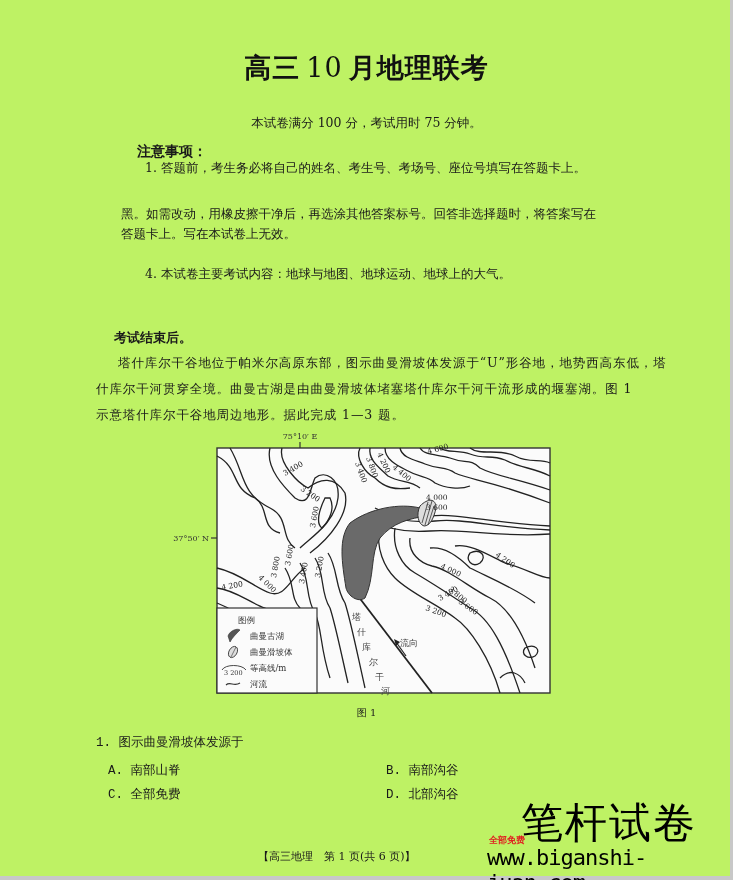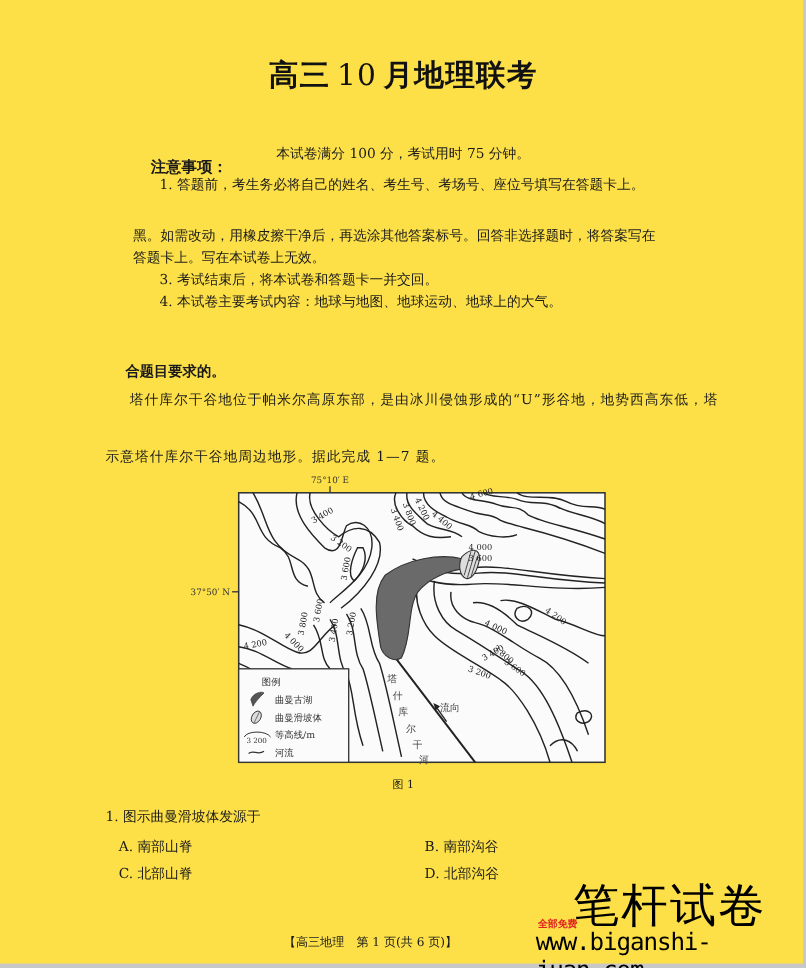"高三 10 月地理联考" .page { background: #fde047 -> #bef264 }
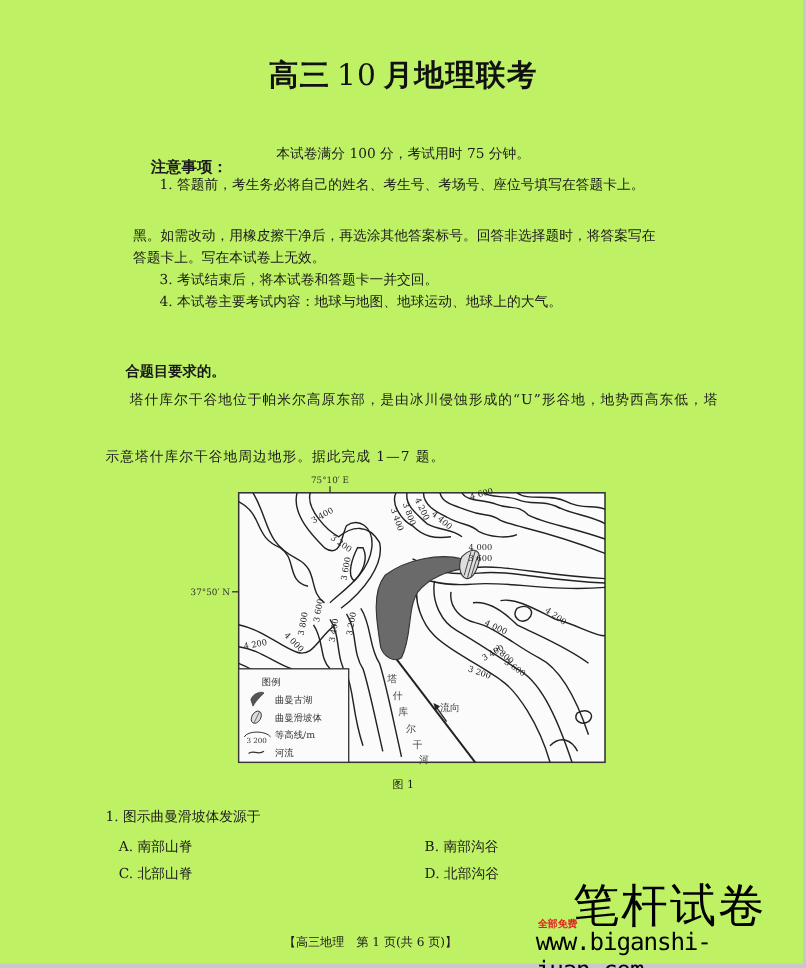"本试卷满分 100 分，考试用时 75 分钟。" .subtitle { top: 132px -> 115px }
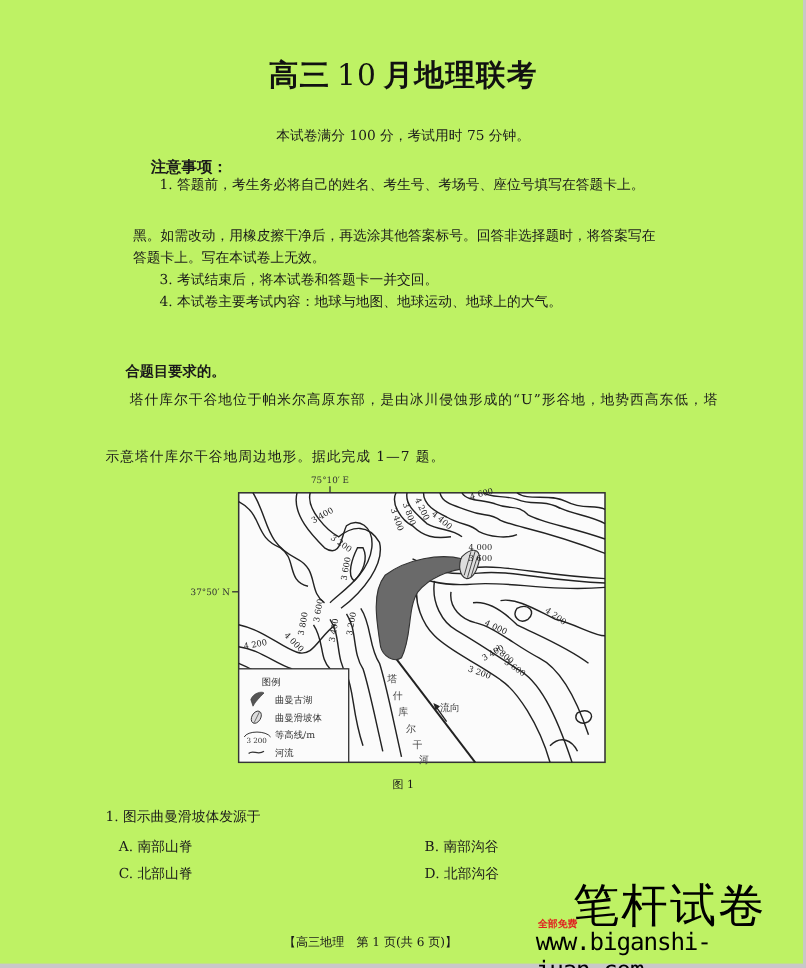"3. 考试结束后，将本试卷和答题卡一并交回。" div.line { html: <div>3. 考试结束后，将本试卷和答题卡一并交回。</div> -> none }
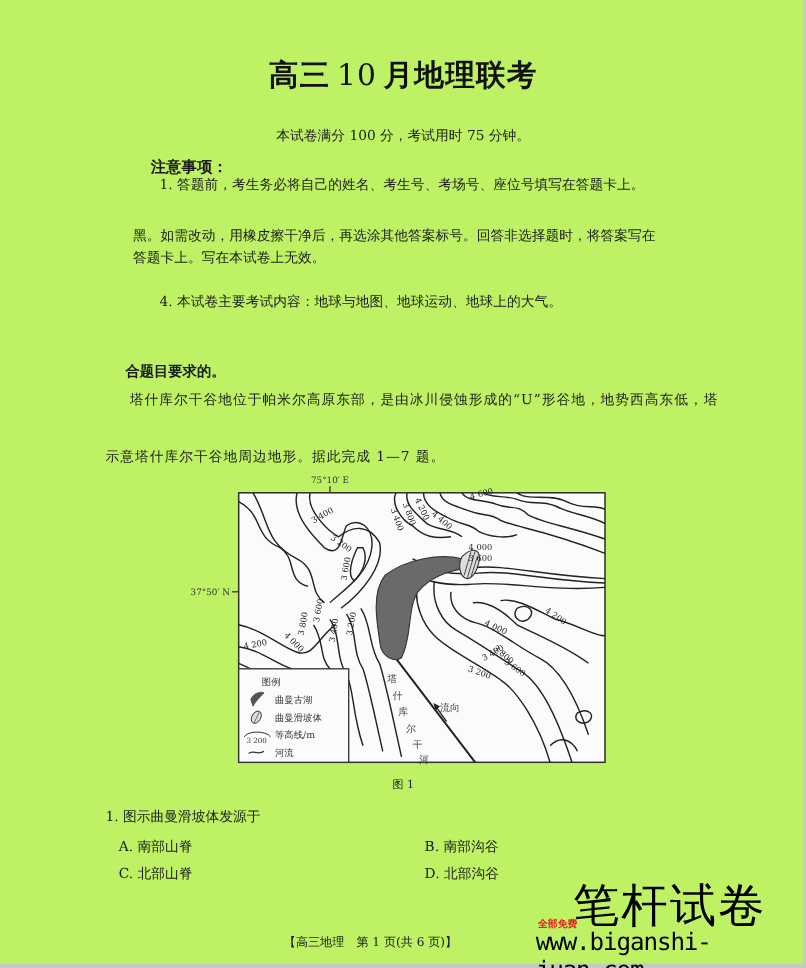"合题目要求的。" div.sec-head { text: 合题目要求的 -> 考试结束后 }
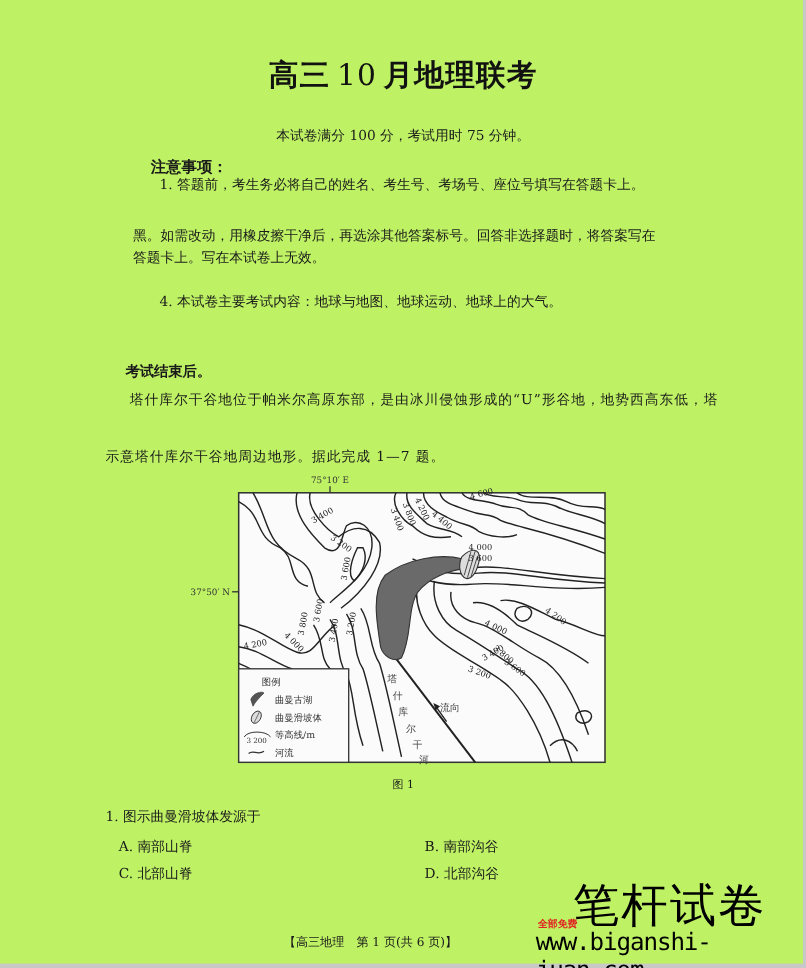"塔什库尔干谷地位于帕米尔高原东部，是由冰川侵蚀形成的“U”形谷地，地势西高东低，" div.para { text: 是由冰川侵蚀形成的 -> 图示曲曼滑坡体发源于 }
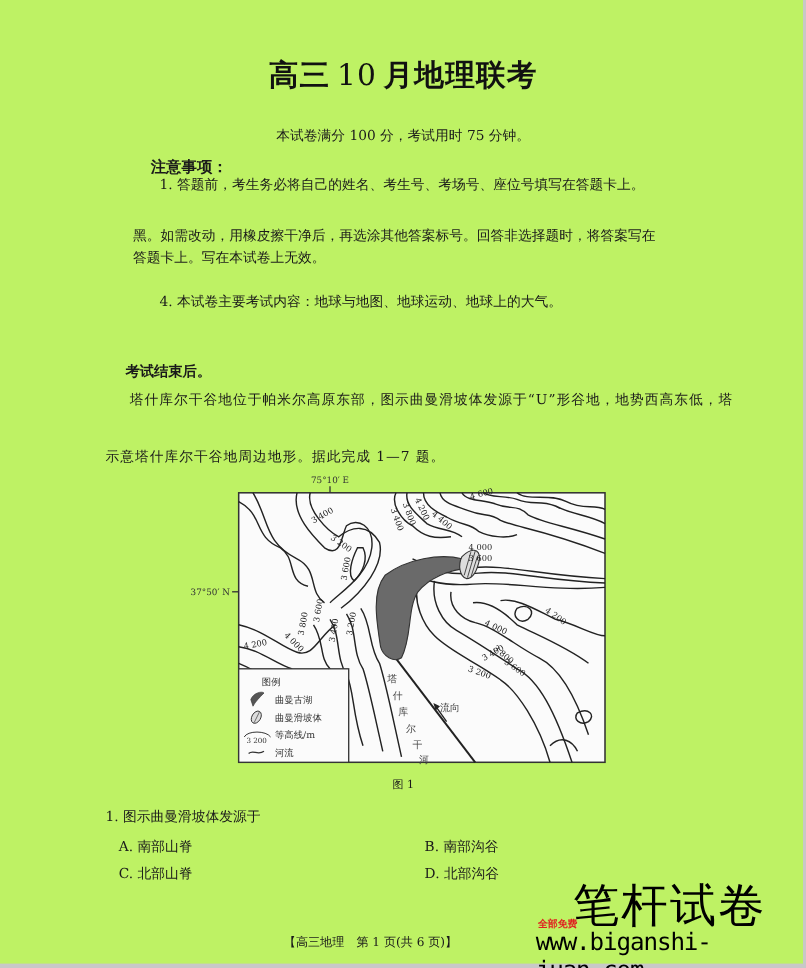"什库尔干河贯穿全境。曲曼古湖是由曲曼滑坡体堵塞塔什库尔干河干流形成的堰塞湖。图" div.para { html: none -> <div>什库尔干河贯穿全境。曲曼古湖是由曲曼滑坡体堵塞塔什库尔干河干流形成的堰塞湖。图 1</div> }
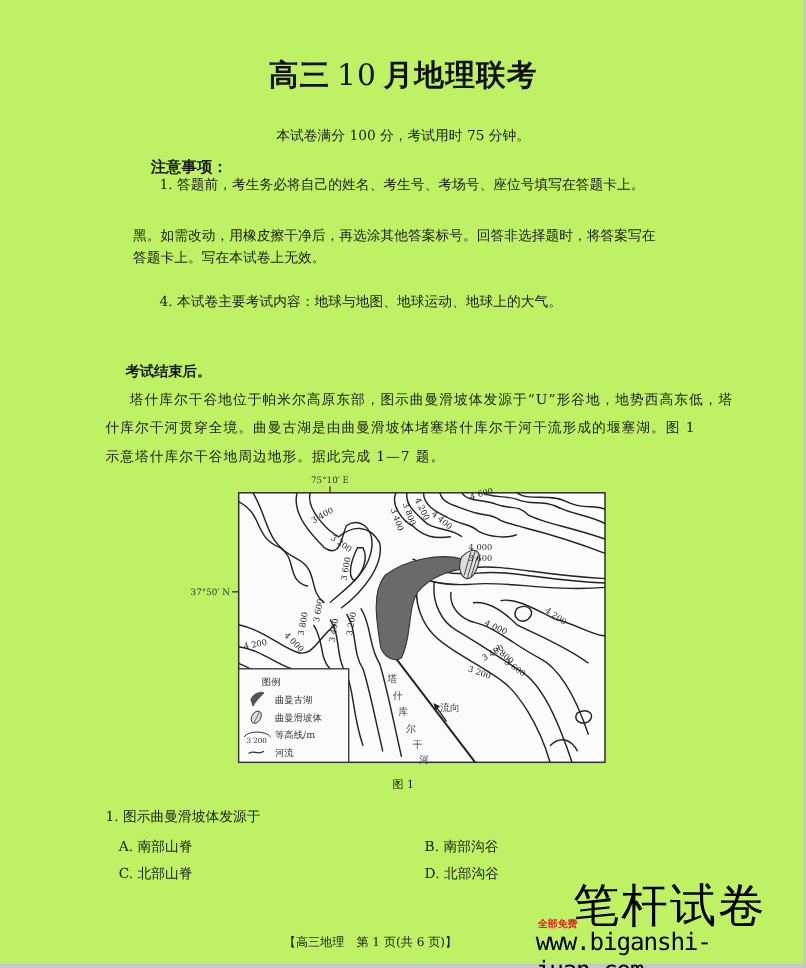"示意塔什库尔干谷地周边地形。据此完成 1—7 题。" div.para { text: 7 -> 3 }
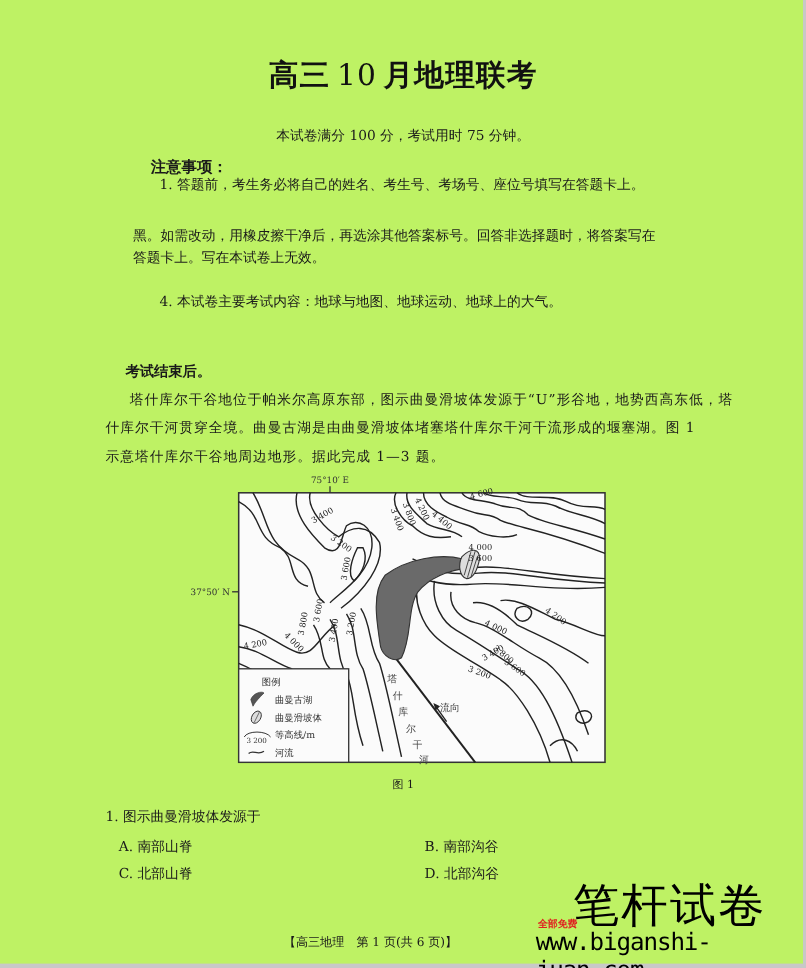"1. 图示曲曼滑坡体发源于" .q { font-family: none -> Liberation Mono, monospace }
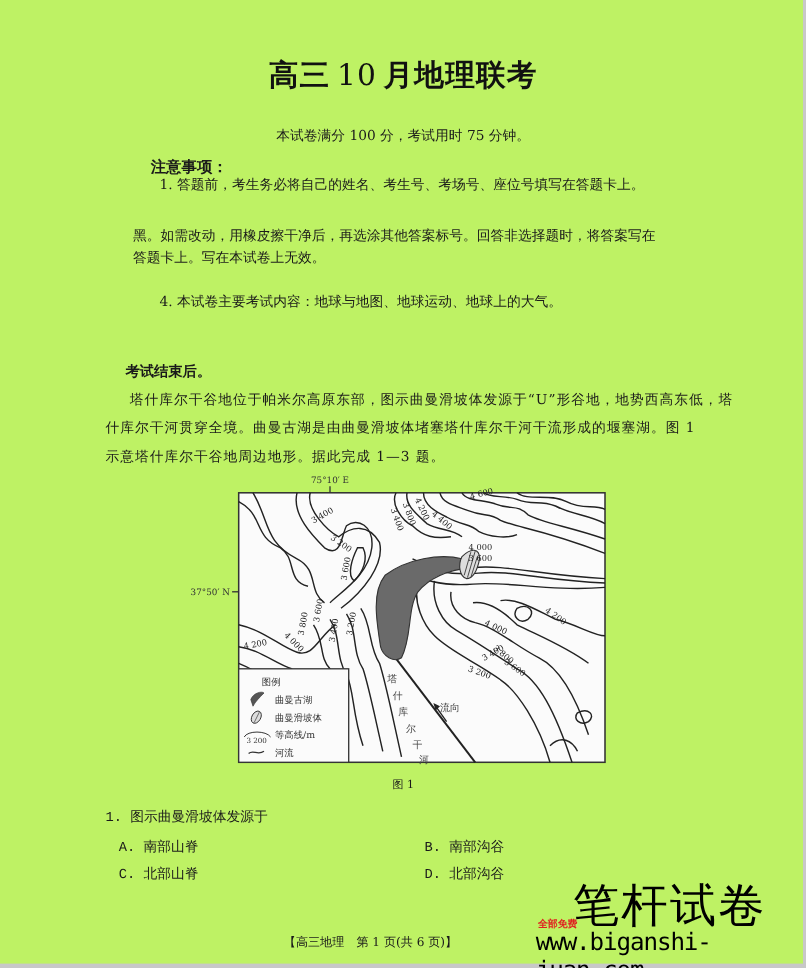"C. 北部山脊" div.q { text: 北部山脊 -> 全部免费 }
